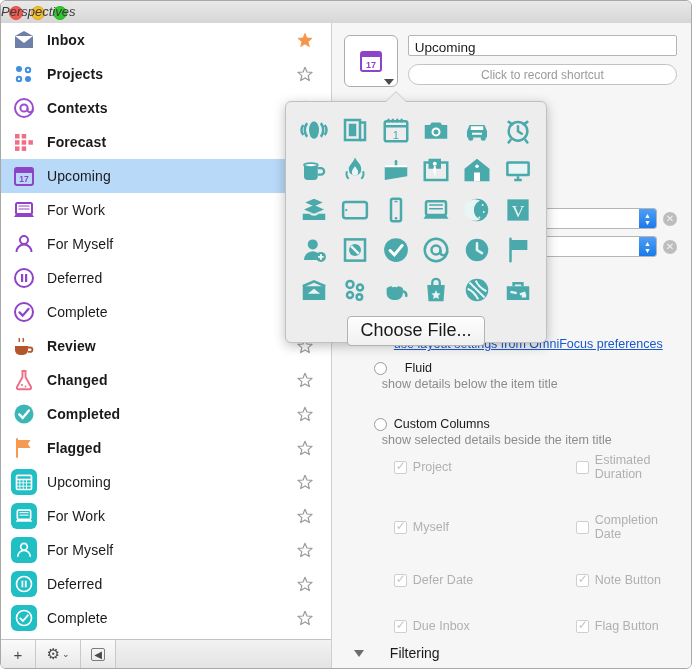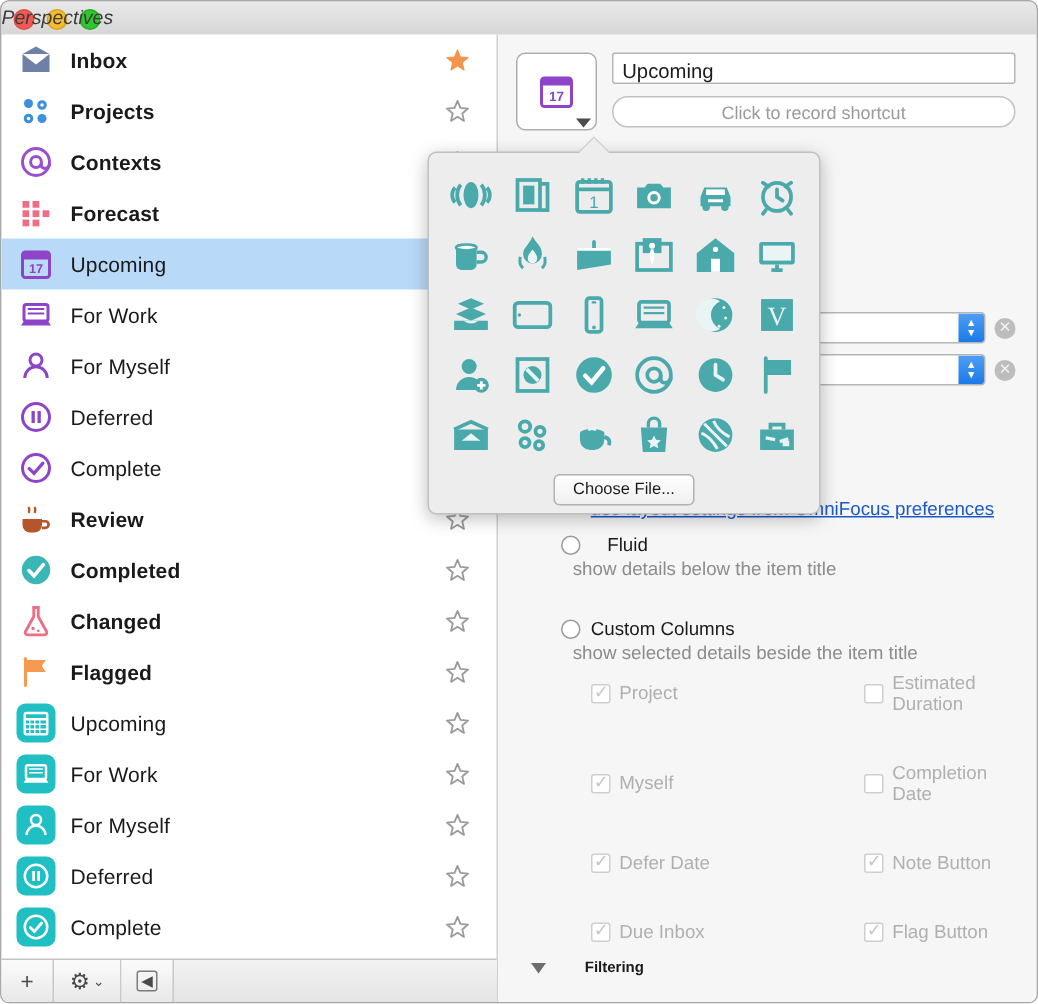"Choose File..." .choose-btn { font-size: 11px -> 18px }
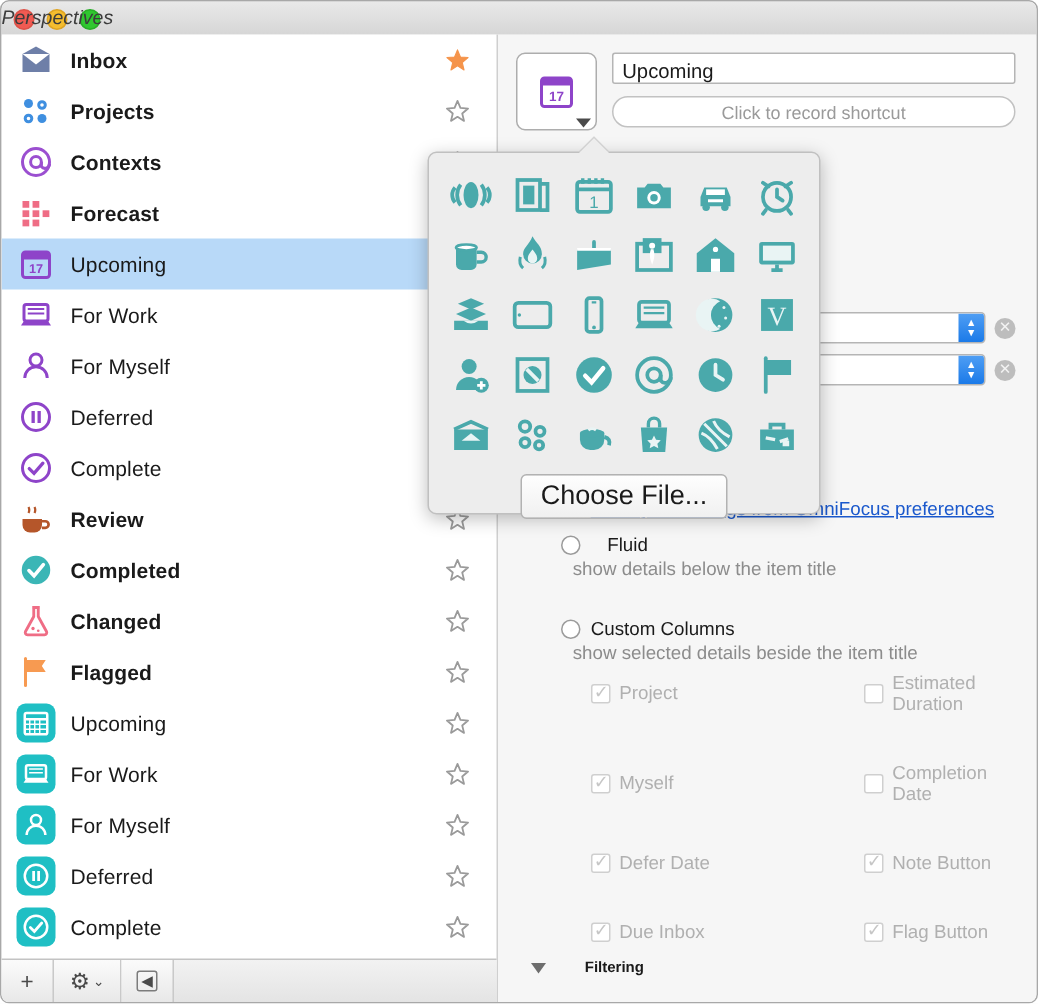"Completed" div.row { order: before "Changed" -> after "Changed" }
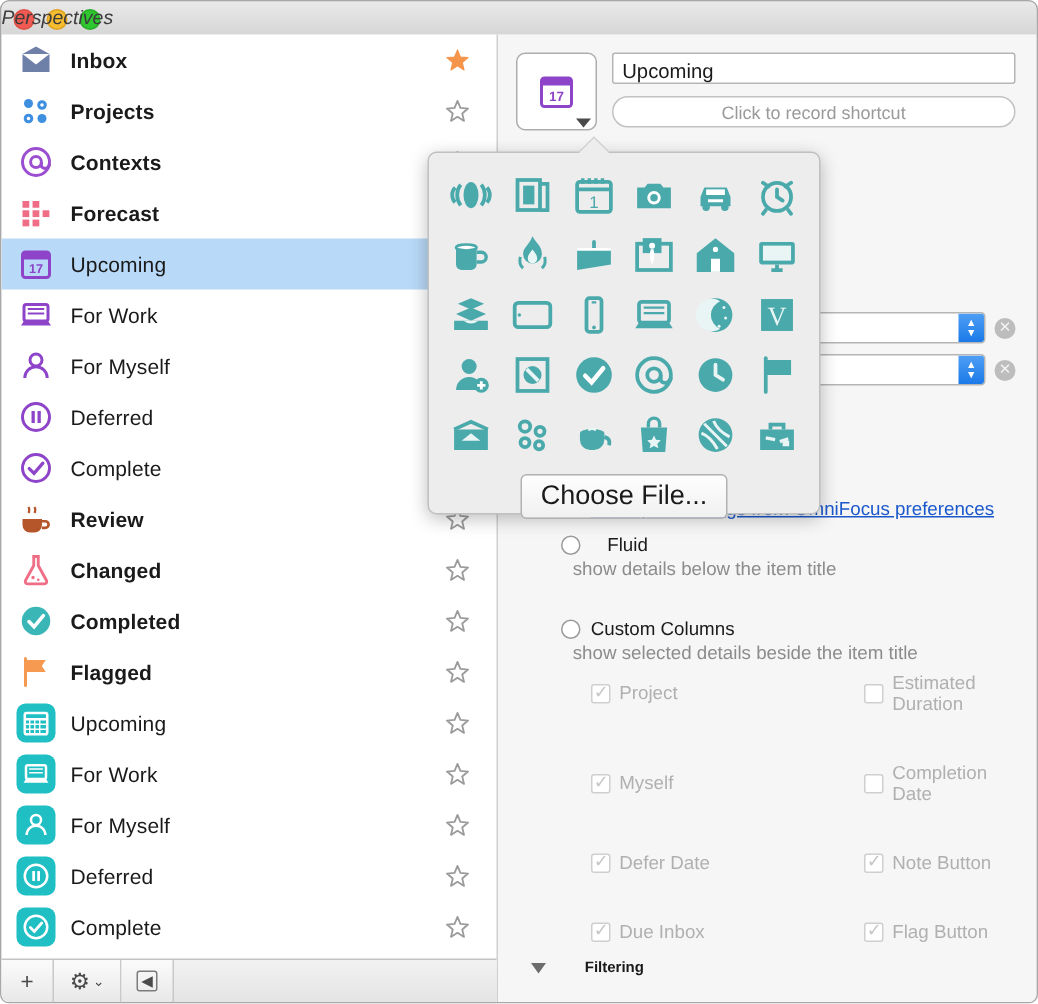"Filtering" .sect-title { font-size: 10px -> 14px; font-weight: bold -> normal }
